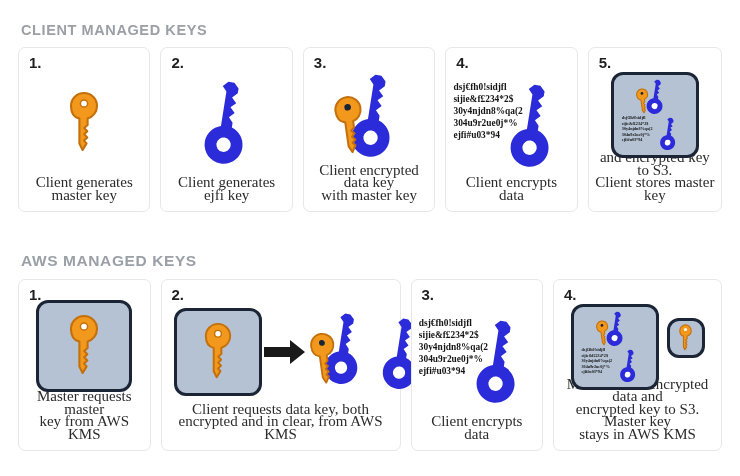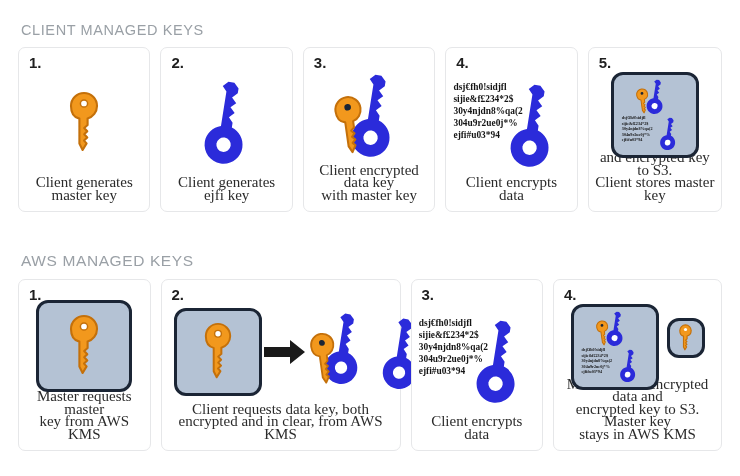"CLIENT MANAGED KEYS" .section-title { font-weight: normal -> bold }
